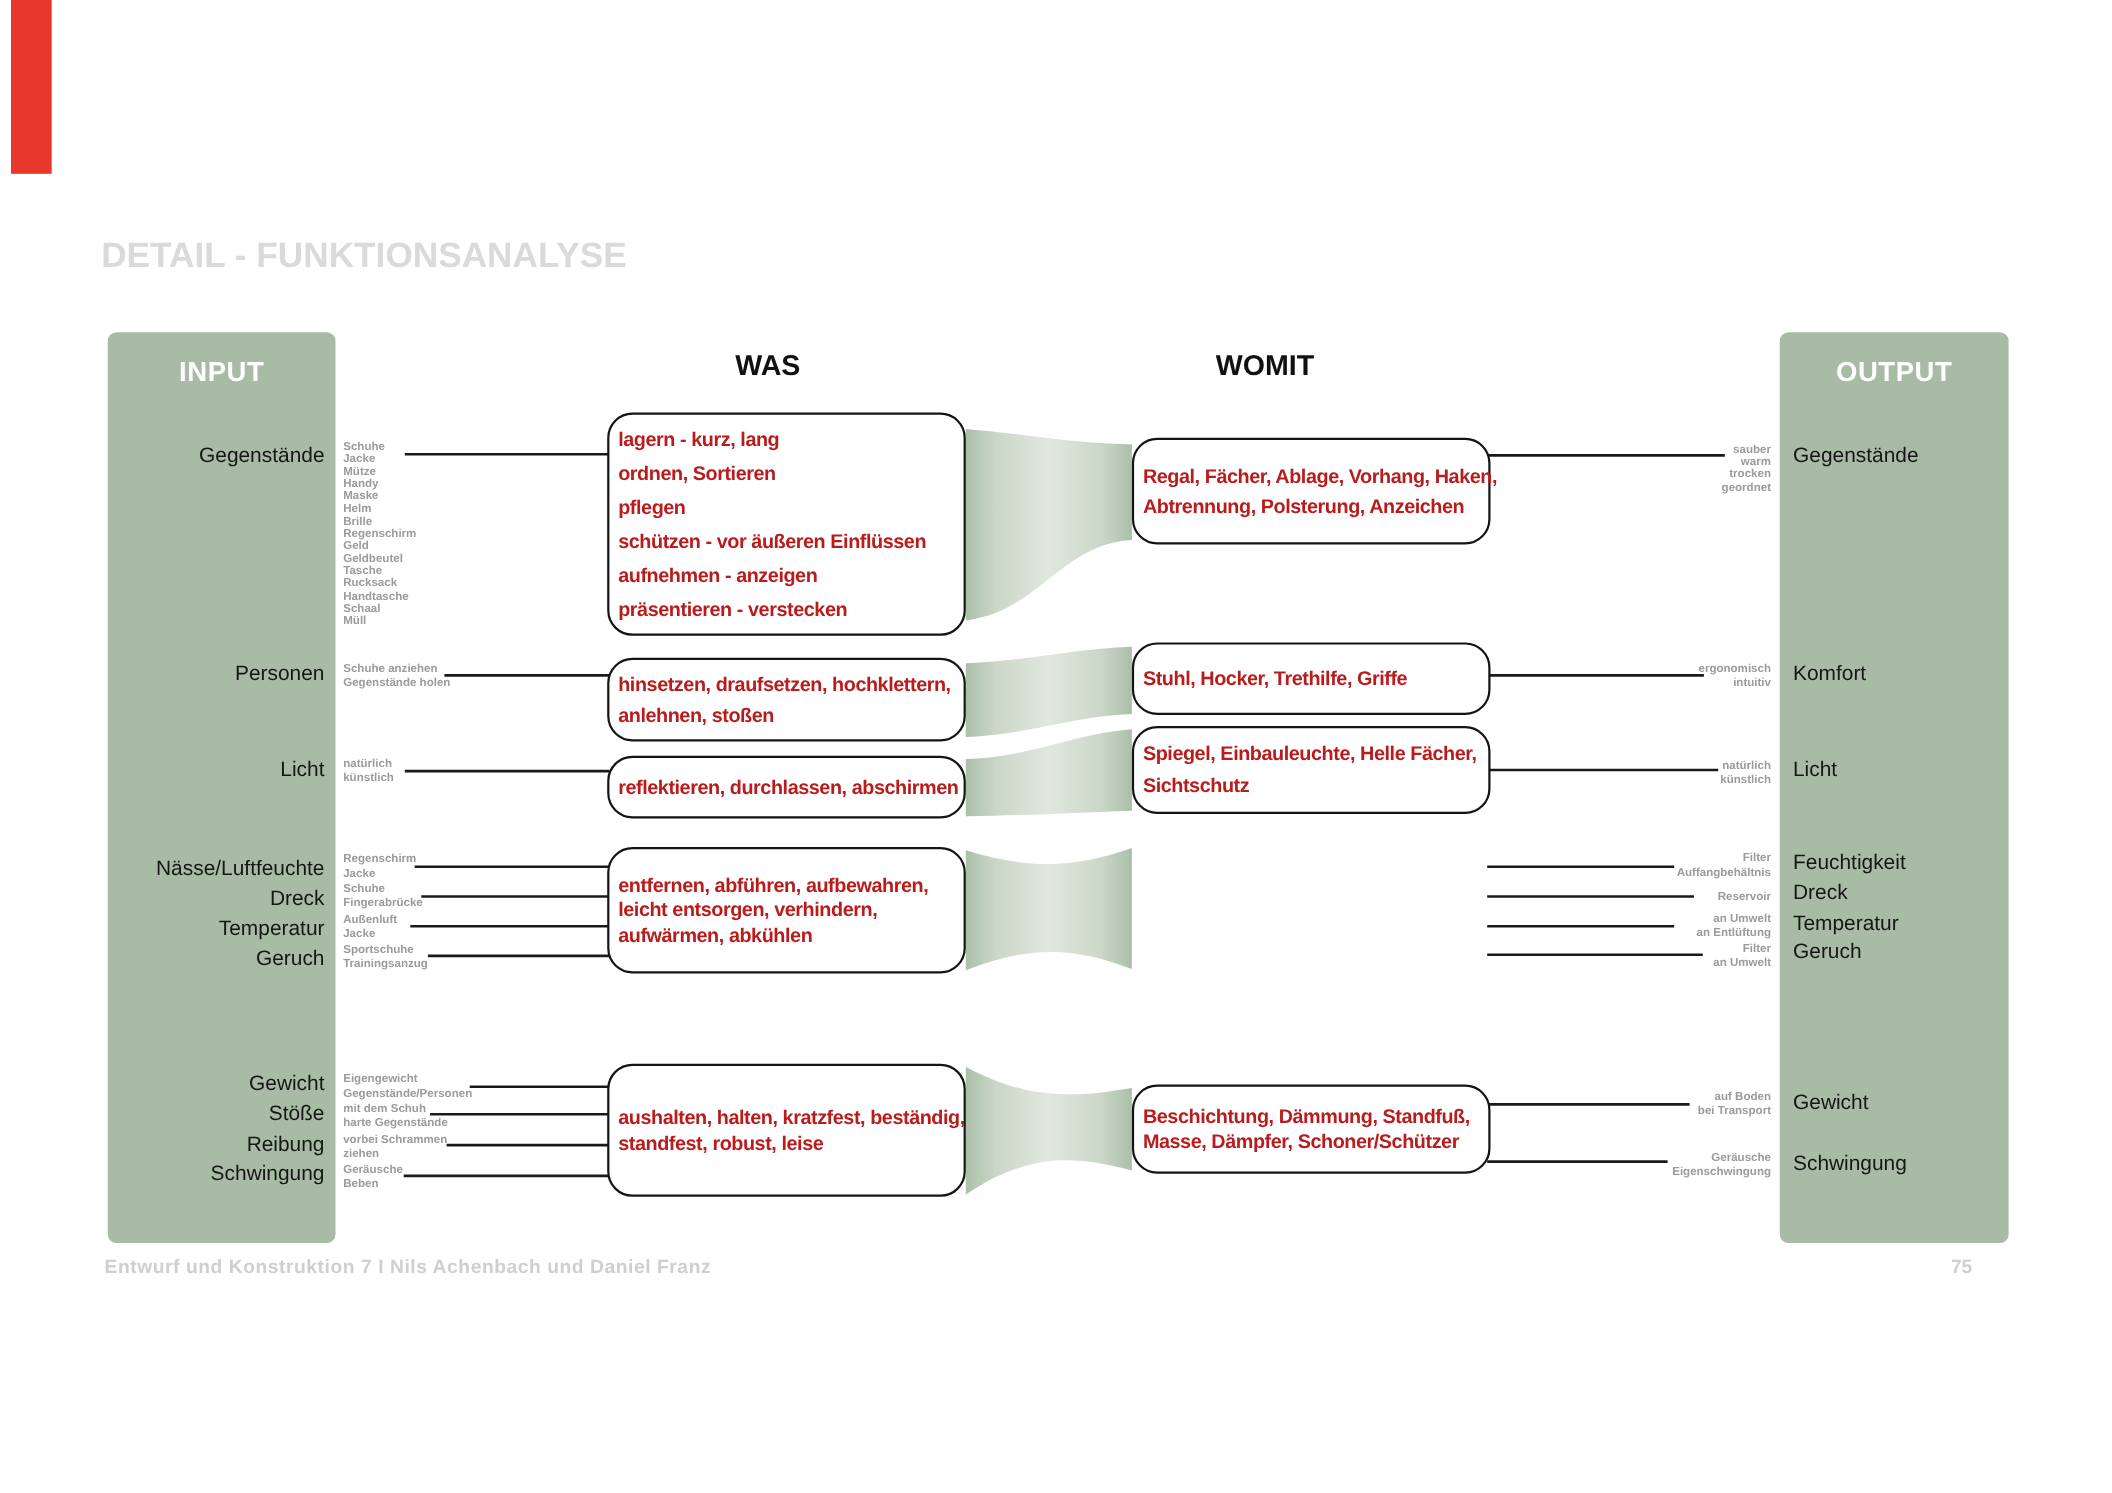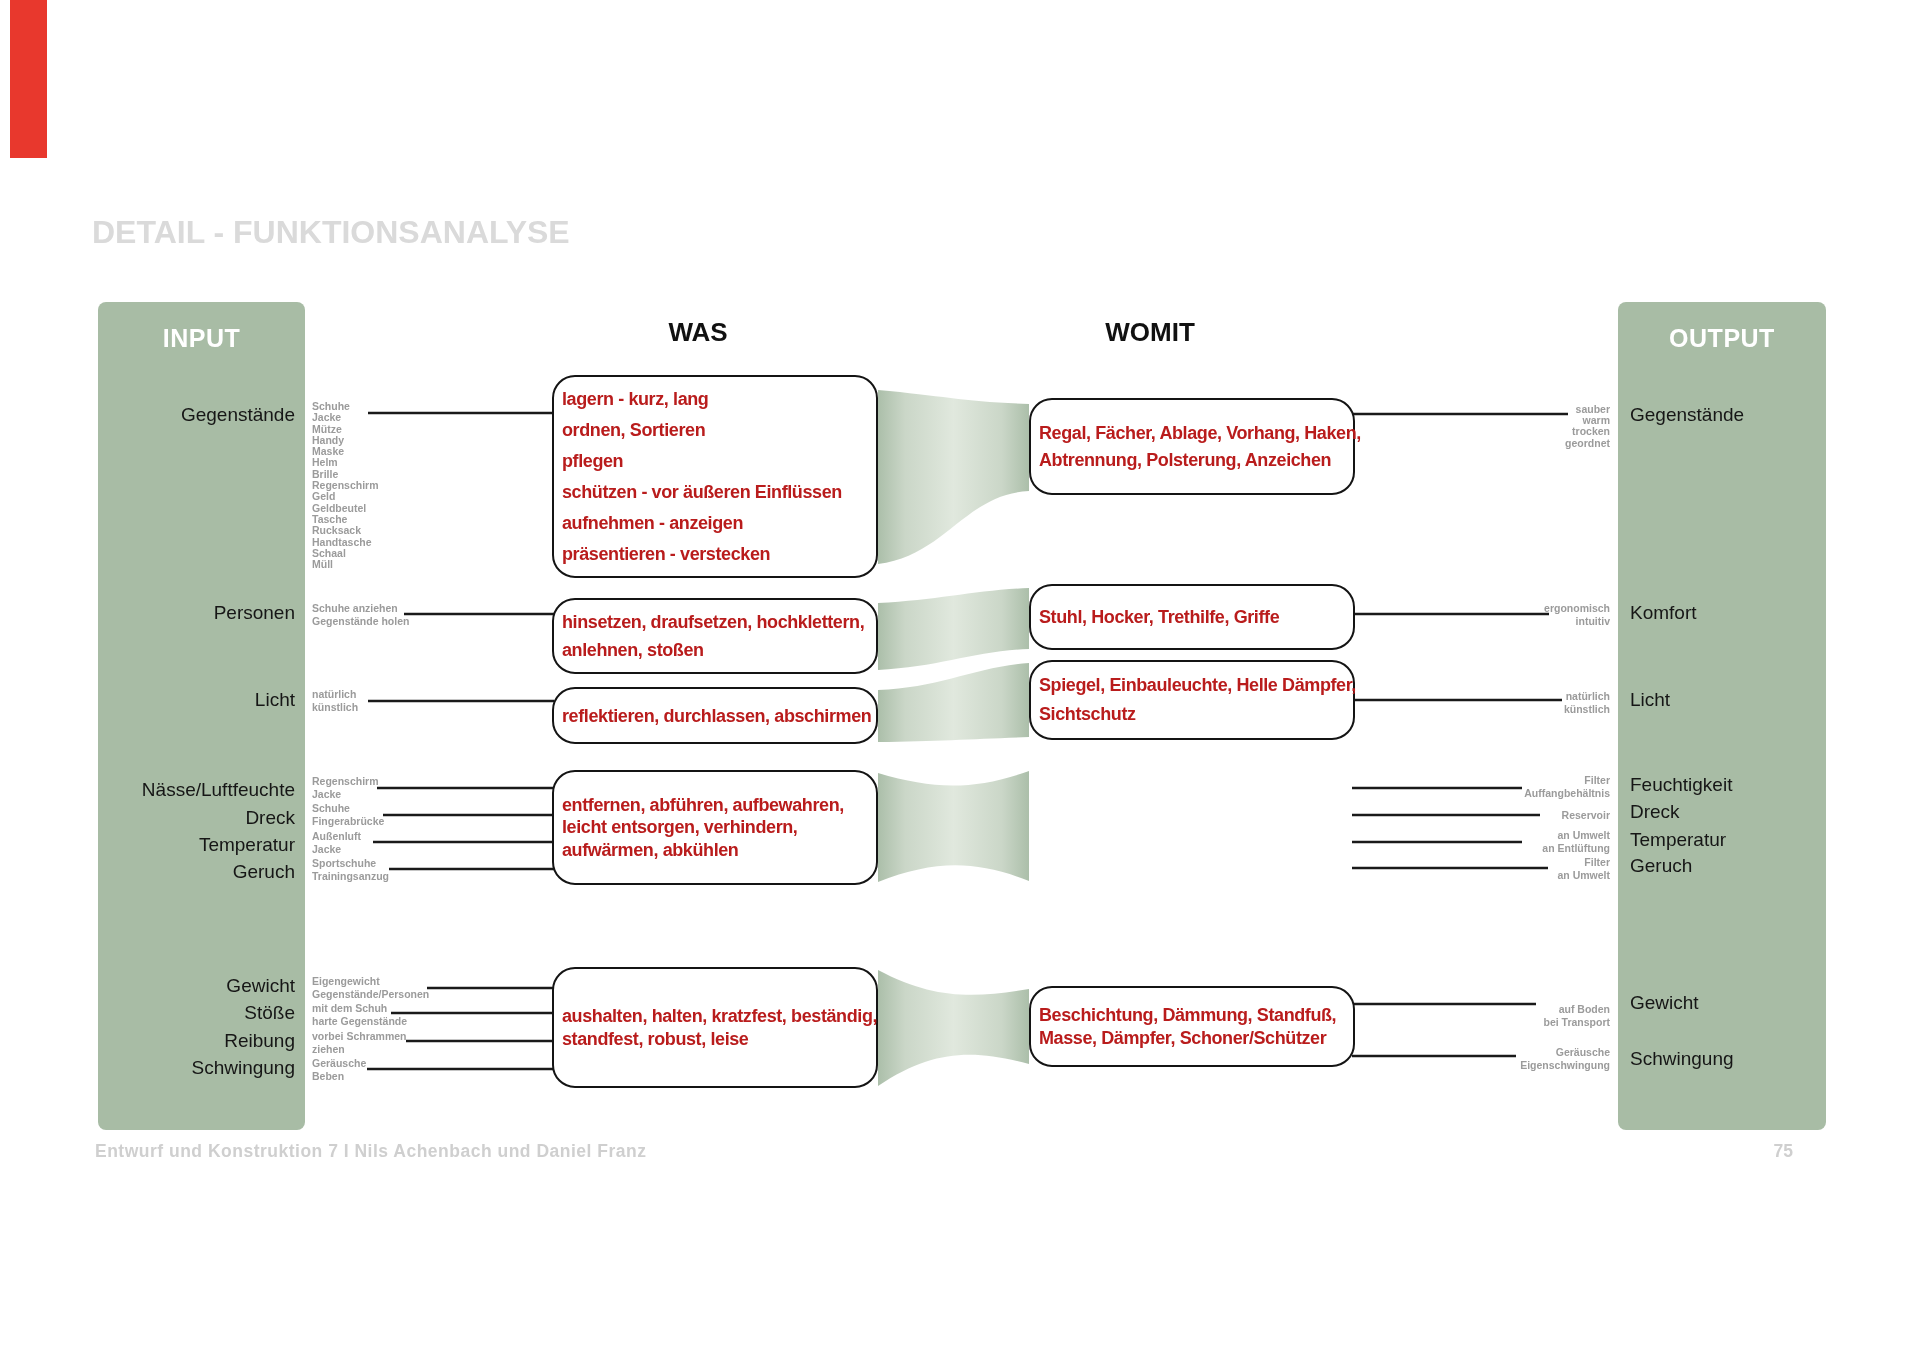"Spiegel, Einbauleuchte, Helle Dämpfer," div { text: Dämpfer -> Fächer }
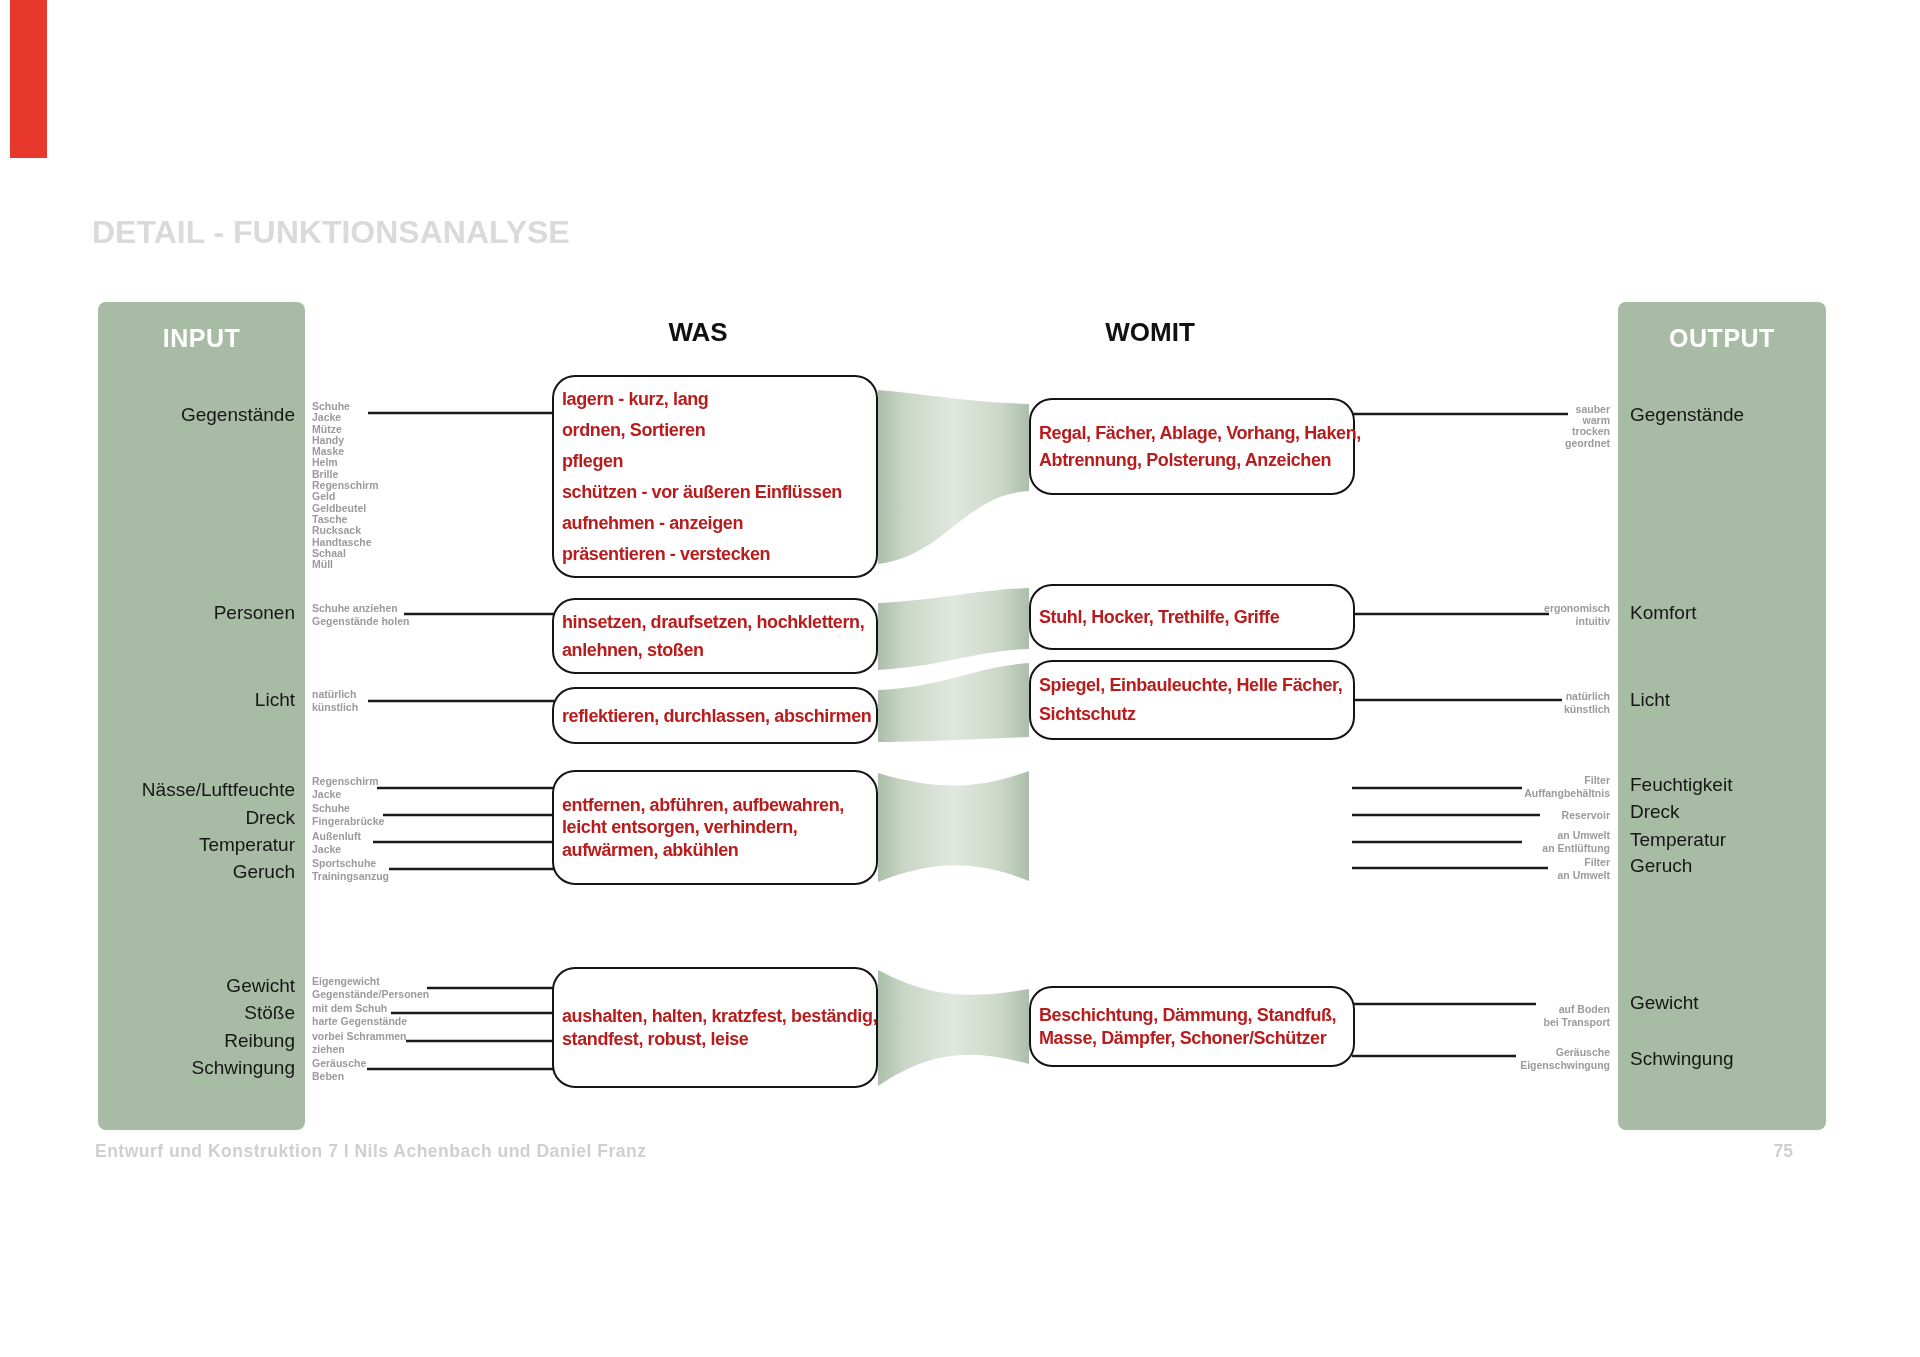"auf Boden" div.sub { margin-top: 12px -> none }
